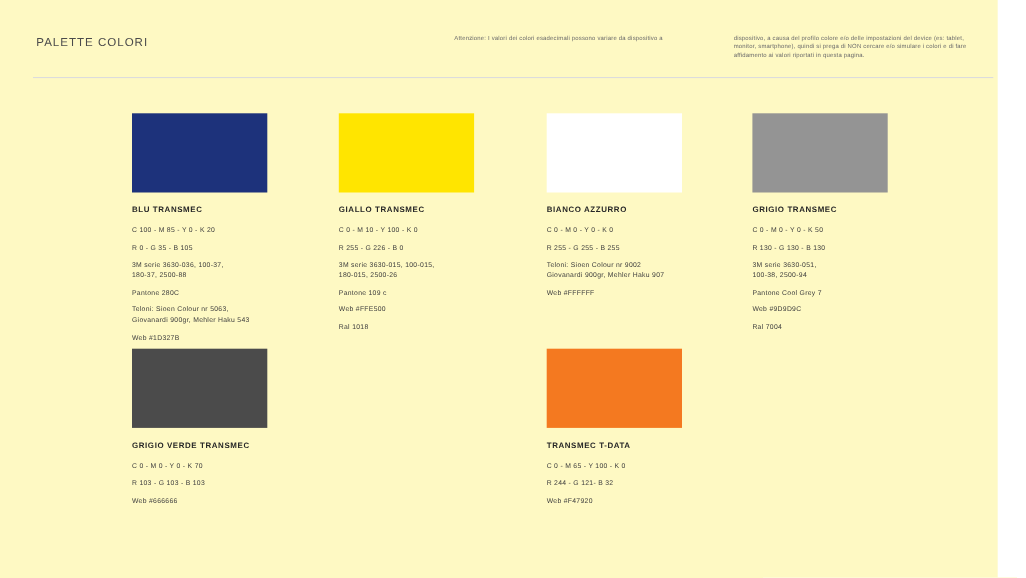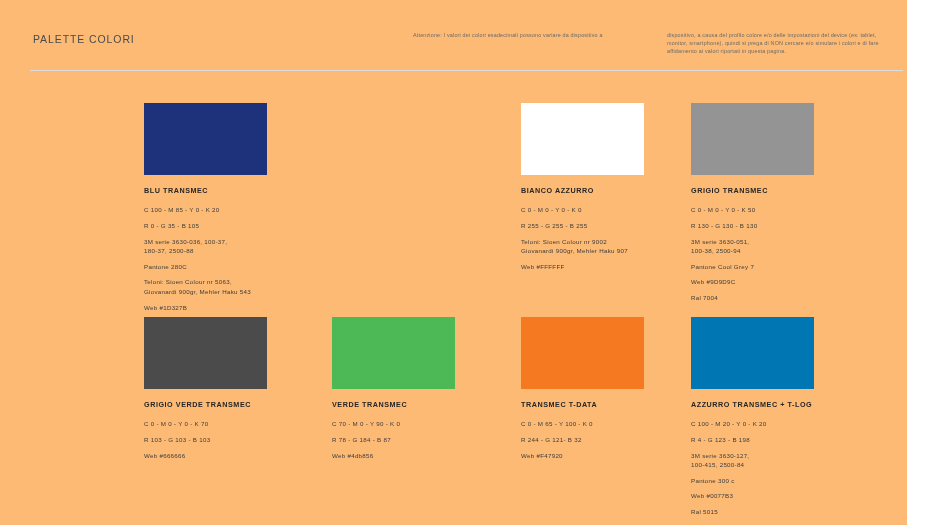"PALETTE COLORI" .page { background: #fdba74 -> #fef9c3 }
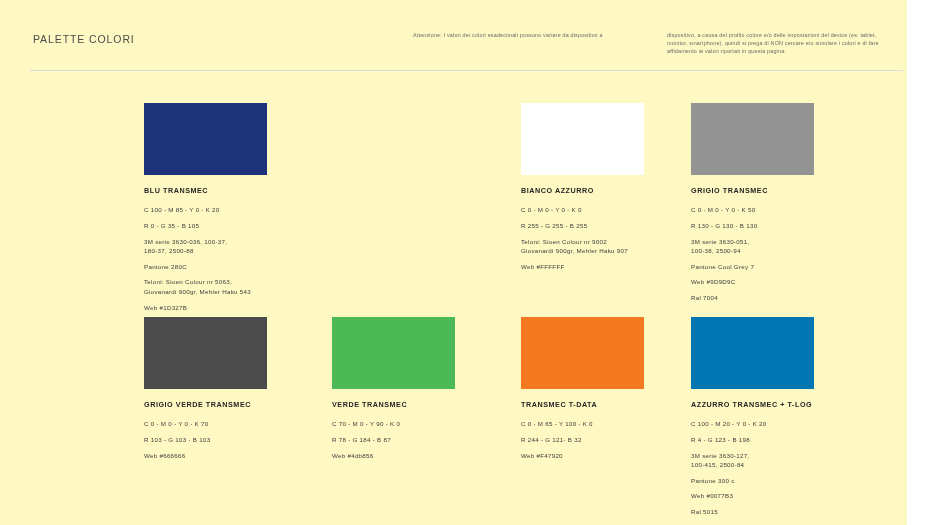"BLU TRANSMEC" .swatch-cell { margin-left: 24px -> none }
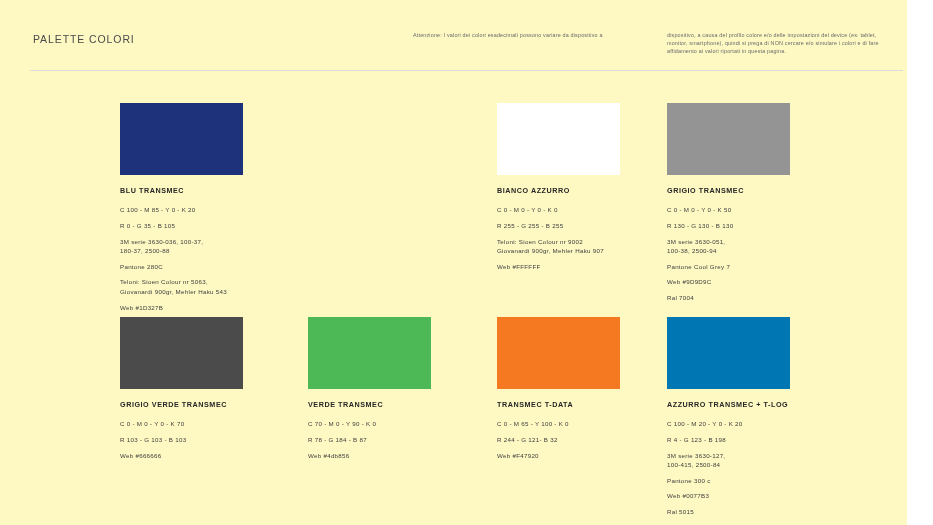"GIALLO TRANSMEC" div.swatch-cell { html: none -> <div> <div></div> <div>GIALLO TRANSMEC</div> <div> <div>C 0 - M 10 - Y 100 - K 0</div> <div>R 255 - G 226 - B 0</div> <div>3M serie 3630-015, 100-015, 180-015, 2500-26</div> <div>Pantone 109 c</div> <div>Web #FFE500</div> <div>Ral 1018</div> </div> </div> }
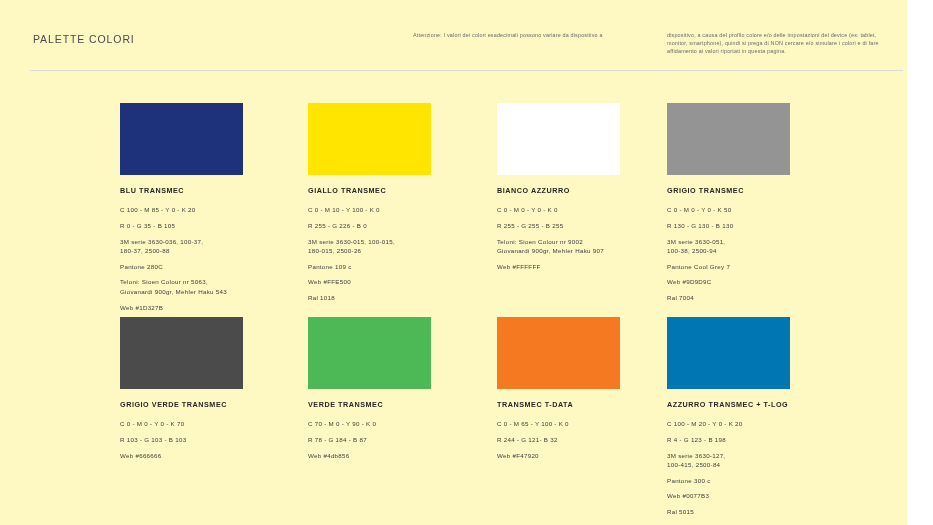"GRIGIO TRANSMEC" .col-4 { left: 667px -> 684px }
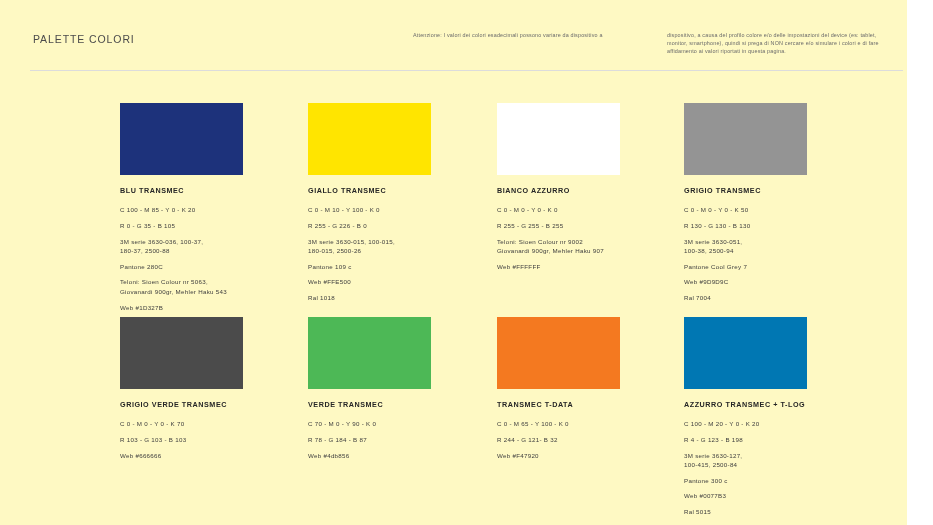"VERDE TRANSMEC" div.swatch-cell { html: <div> <div></div> <div>VERDE TRANSMEC</div> <div> <div>C 70 - M 0 - Y 90 - K 0</div> <div>R 78 - G 184 - B 87</div> <div>Web #4db856</div> </div> </div> -> none }
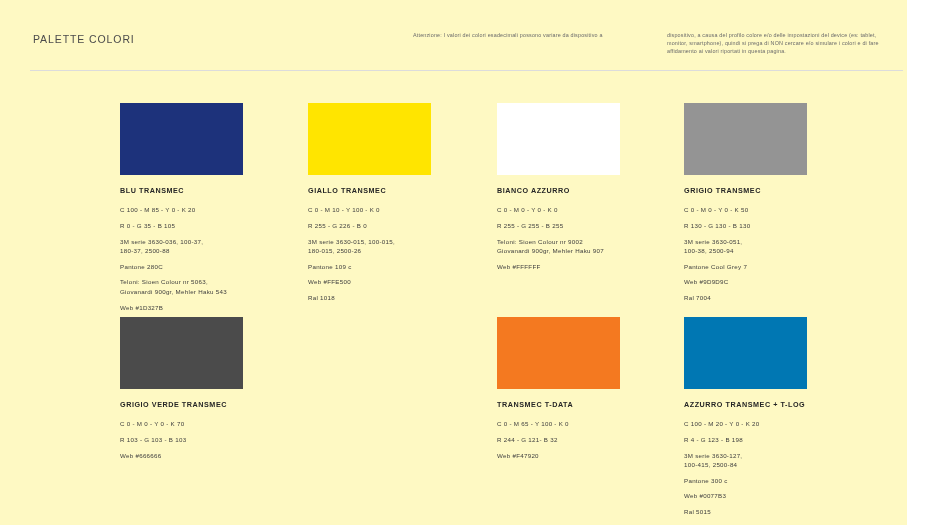"AZZURRO TRANSMEC + T-LOG" div.swatch-cell { html: <div> <div></div> <div>AZZURRO TRANSMEC + T-LOG</div> <div> <div>C 100 - M 20 - Y 0 - K 20</div> <div>R 4 - G 123 - B 198</div> <div>3M serie 3630-127, 100-415, 2500-84</div> <div>Pantone 300 c</div> <div>Web #0077B3</div> <div>Ral 5015</div> </div> </div> -> none }
